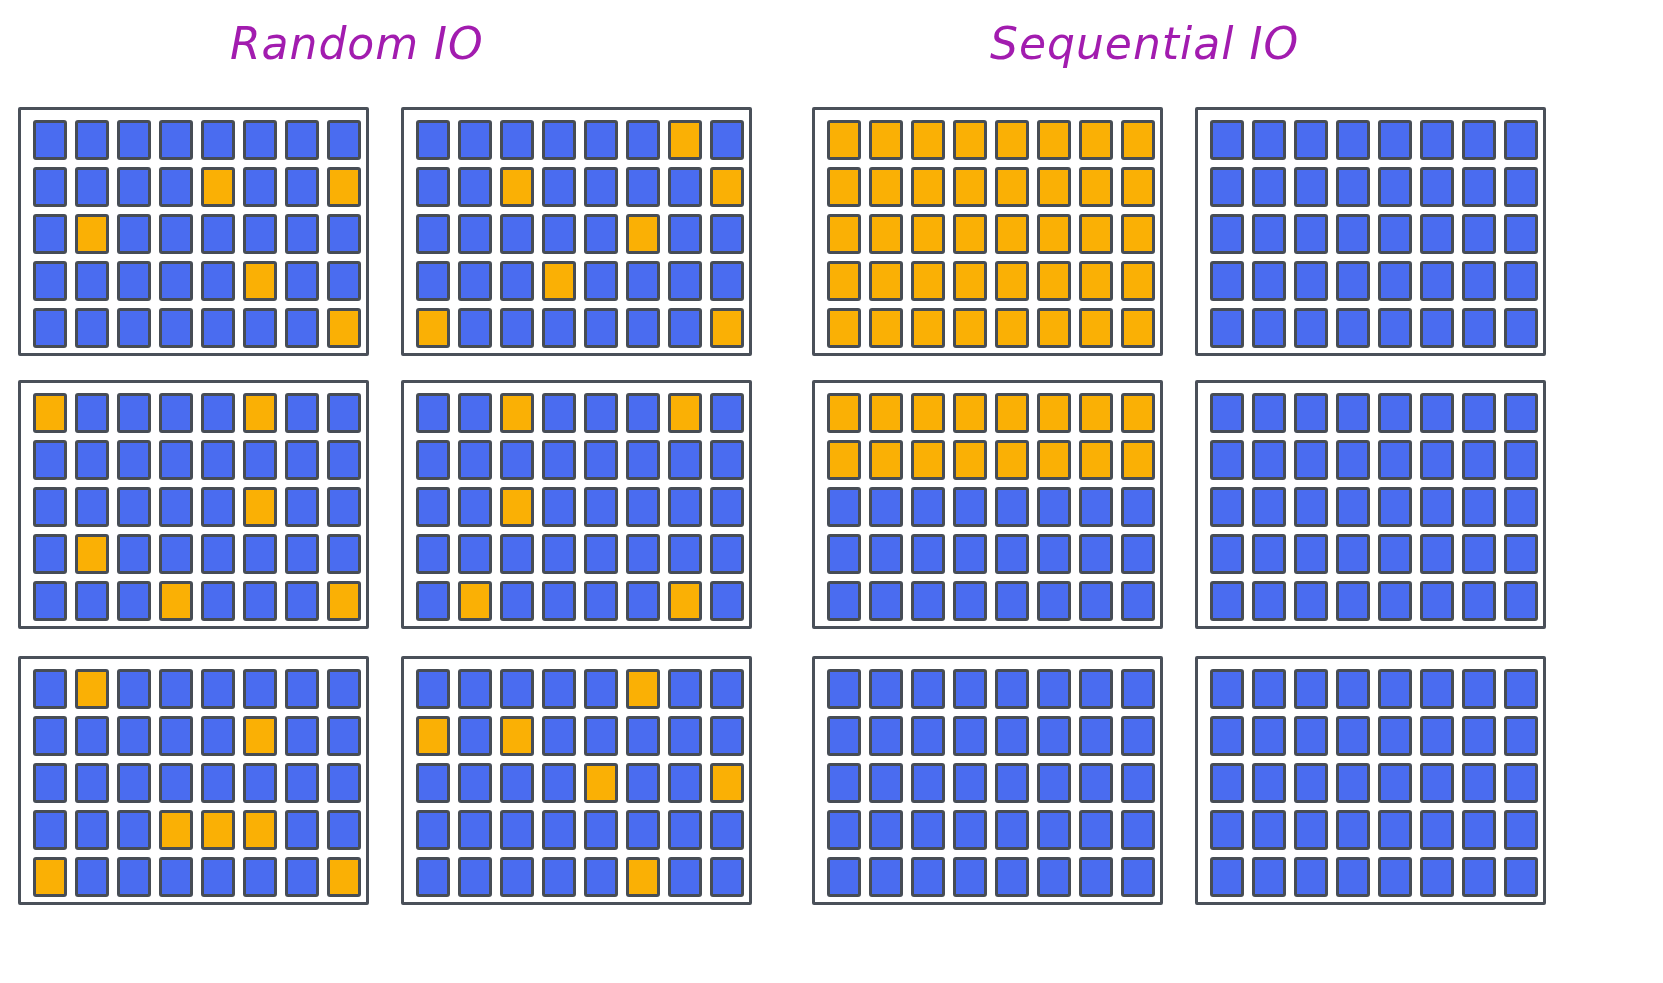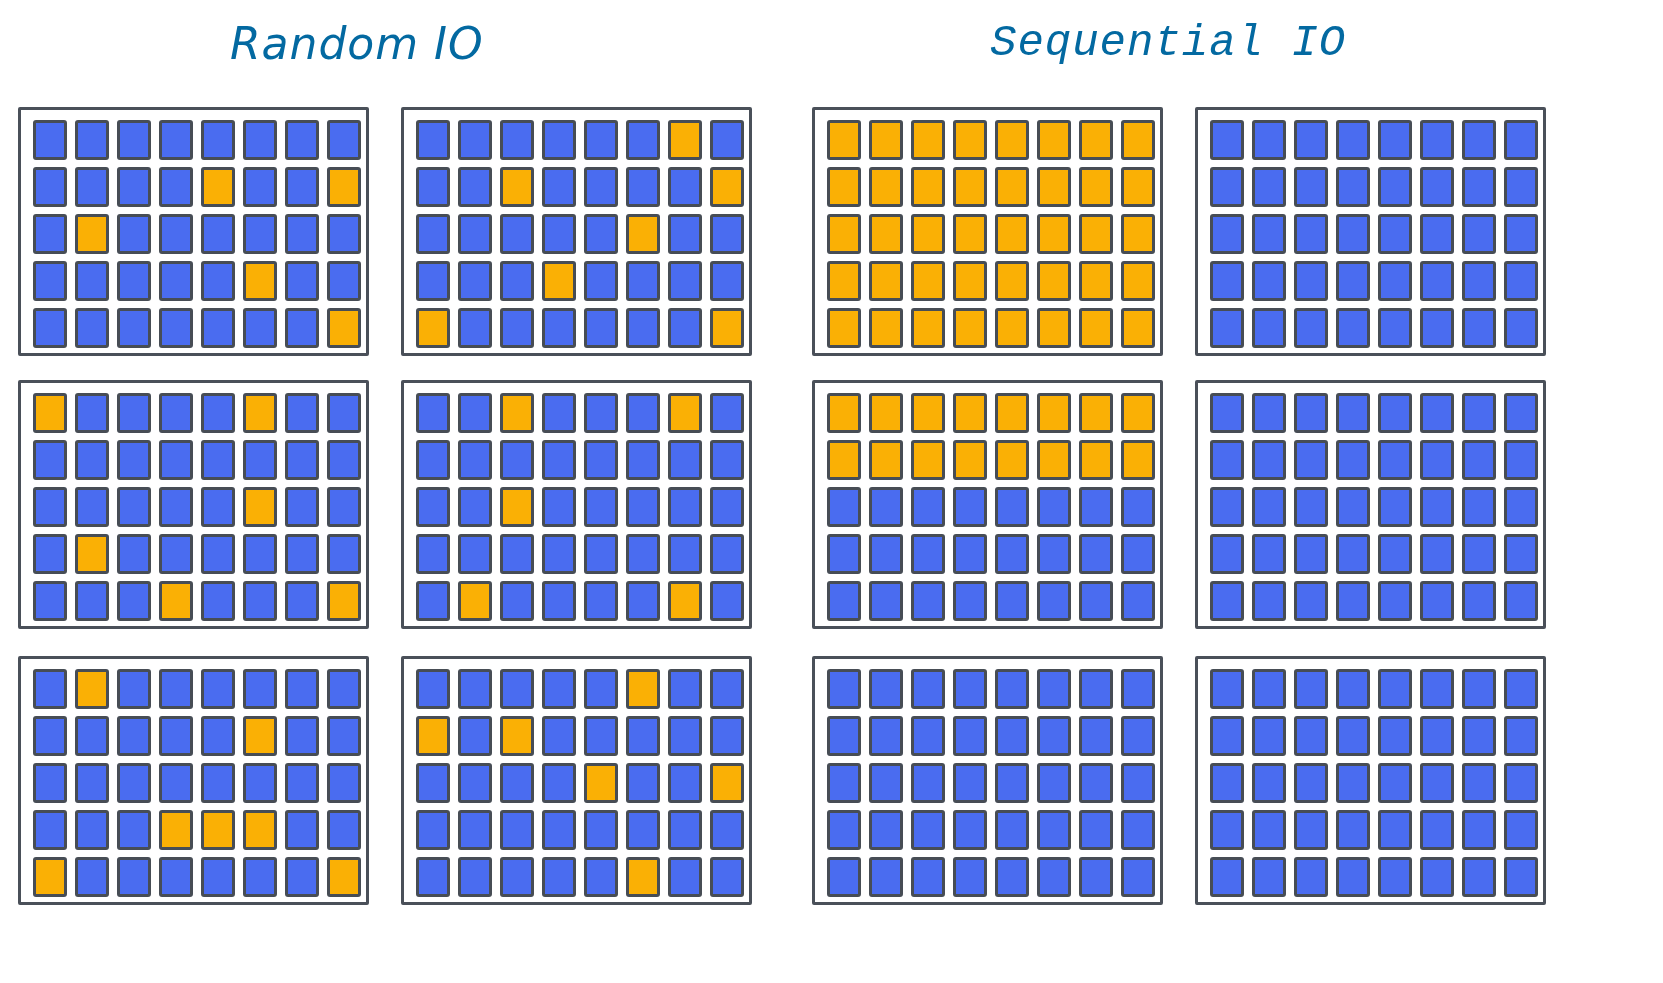"Random IO" .title { color: #0369a1 -> #a21caf }
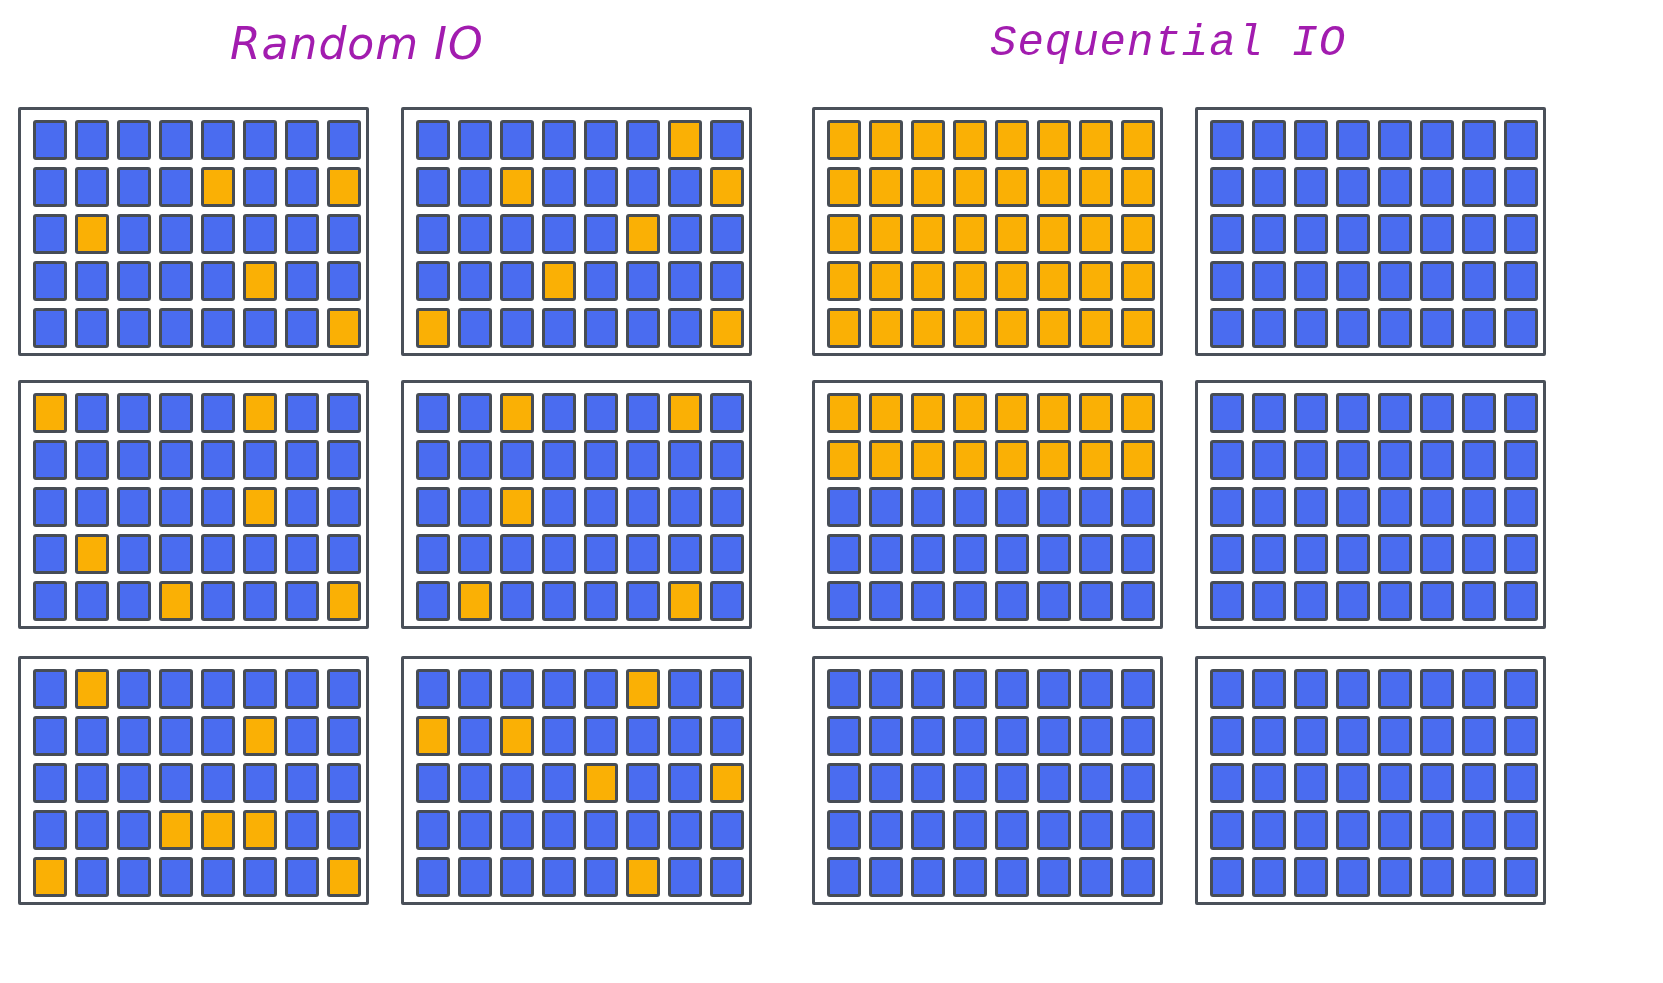"Sequential IO" #title-seq { font-family: Liberation Mono, monospace -> none }
